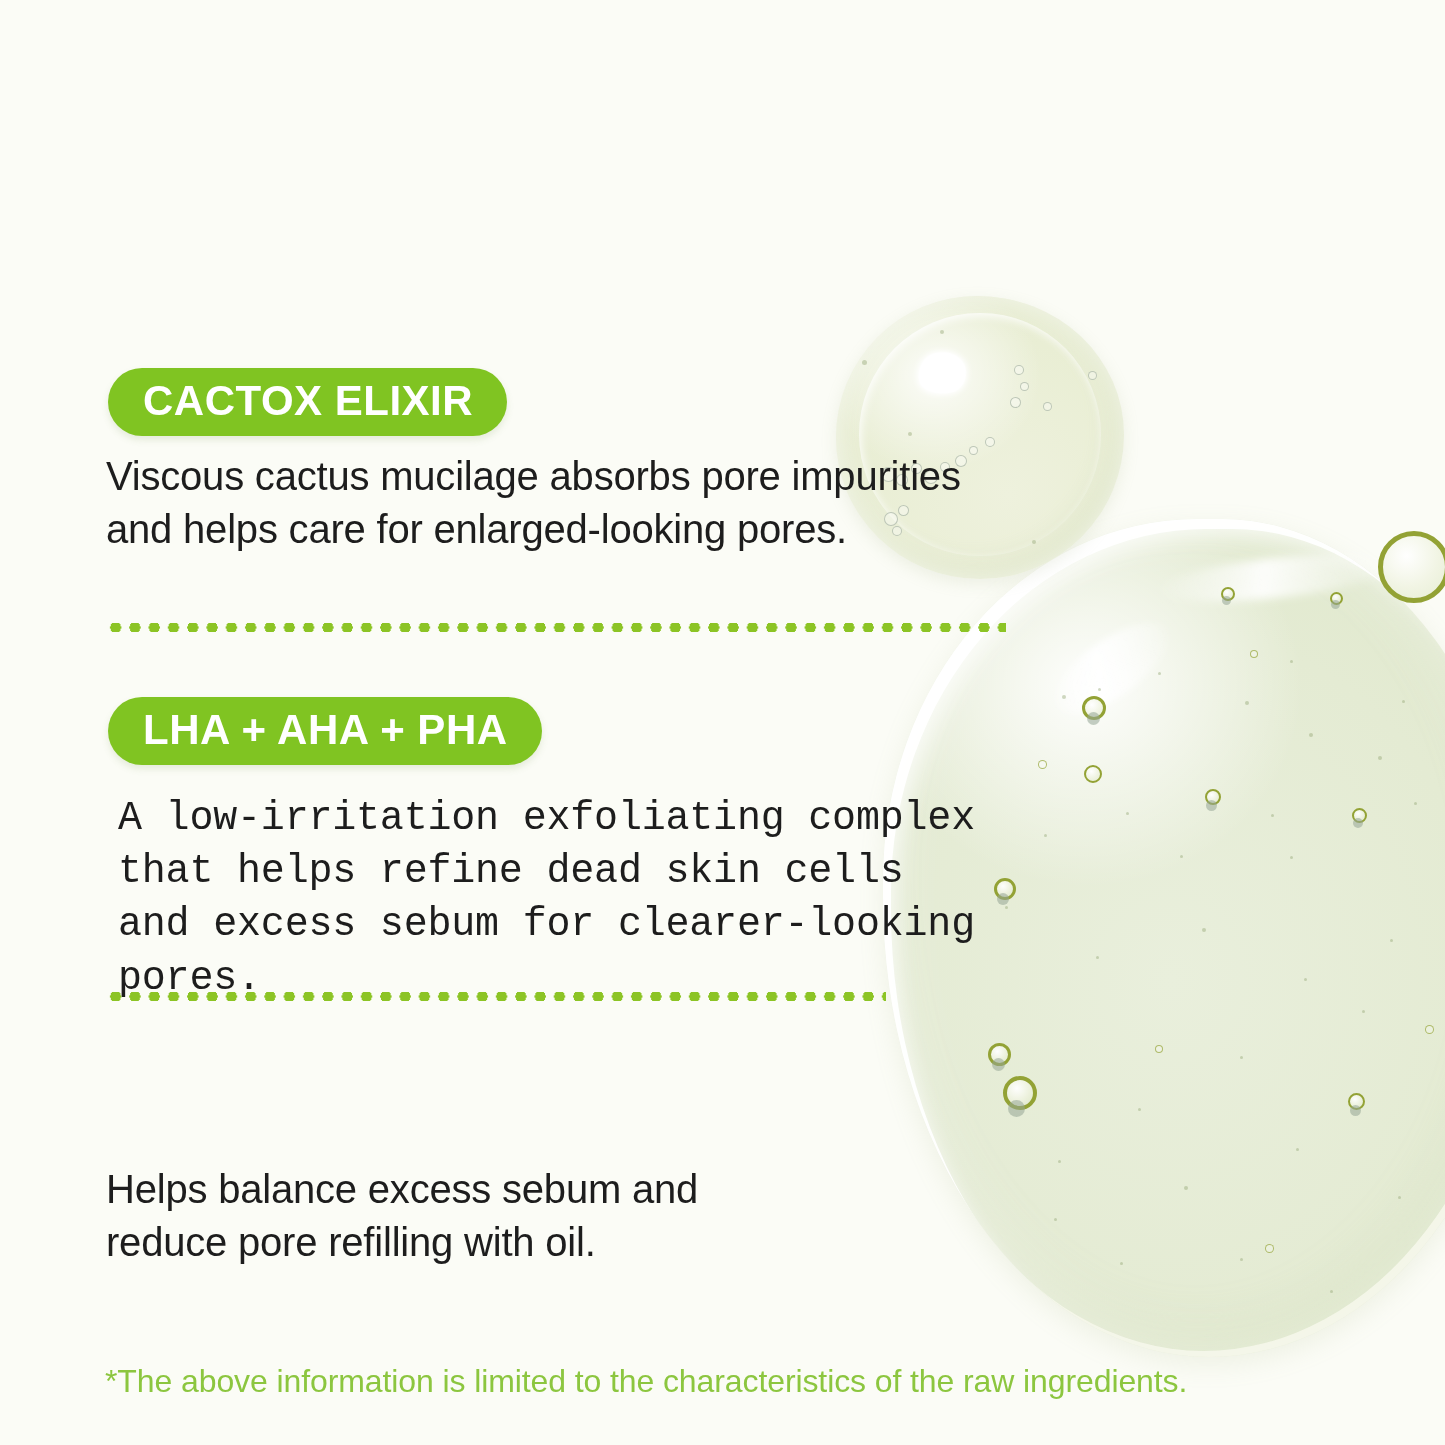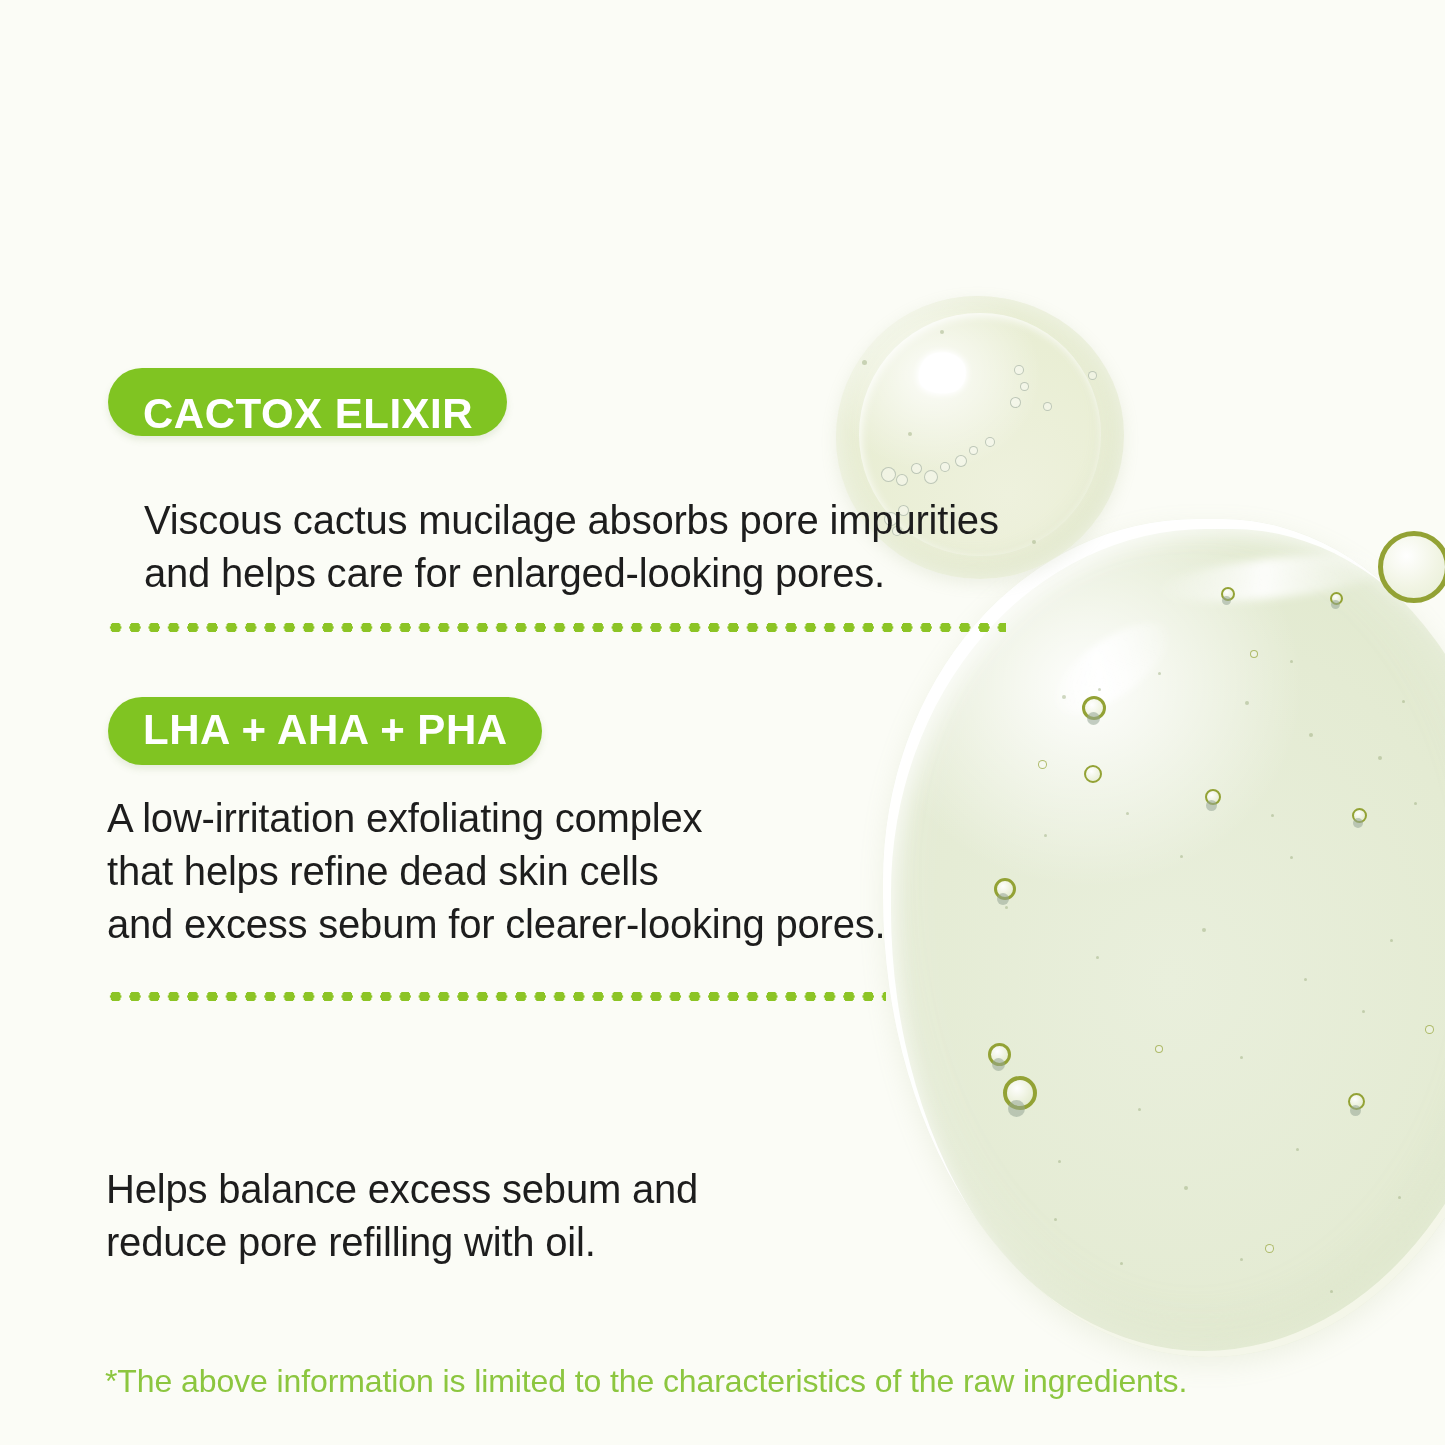"CACTOX ELIXIR" #badge-1 { align-items: flex-end -> none }
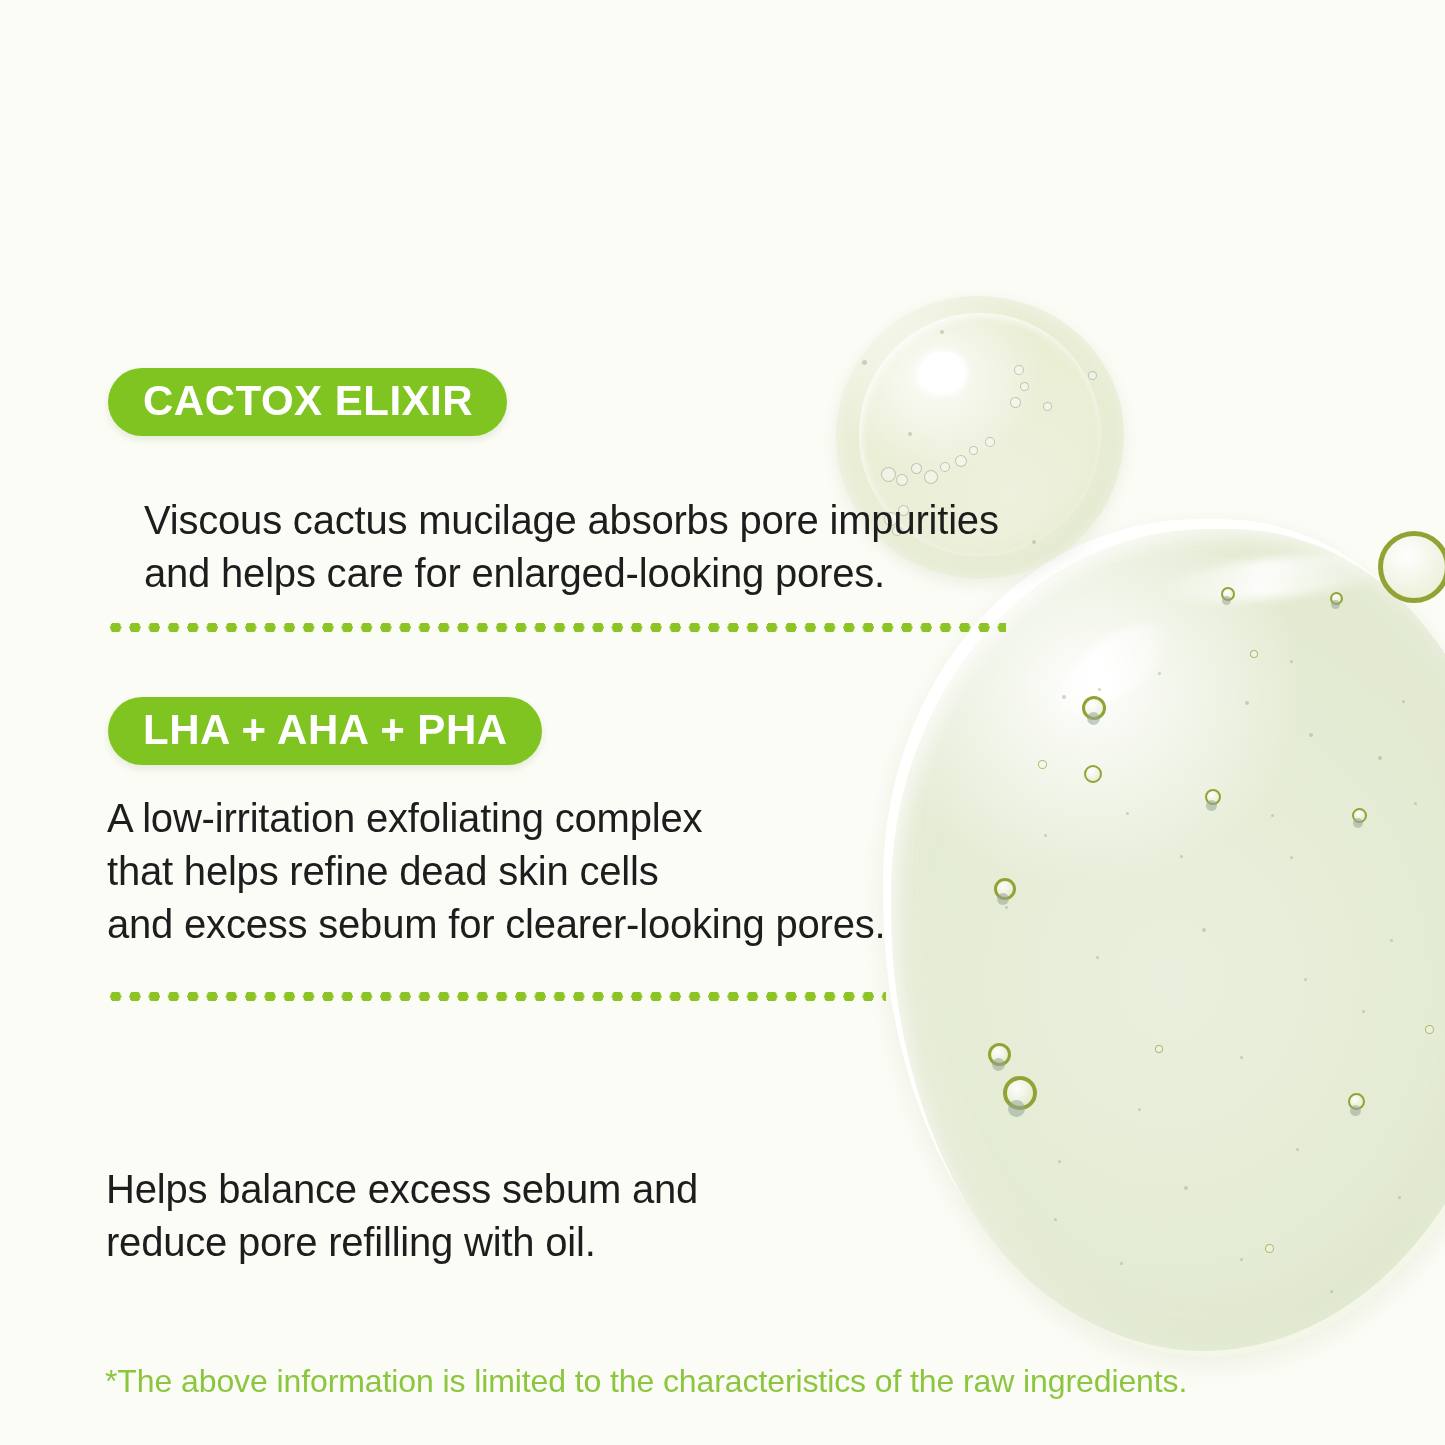"Viscous cactus mucilage absorbs pore" #desc-1 { margin-left: 38px -> none; top: 494px -> 450px }
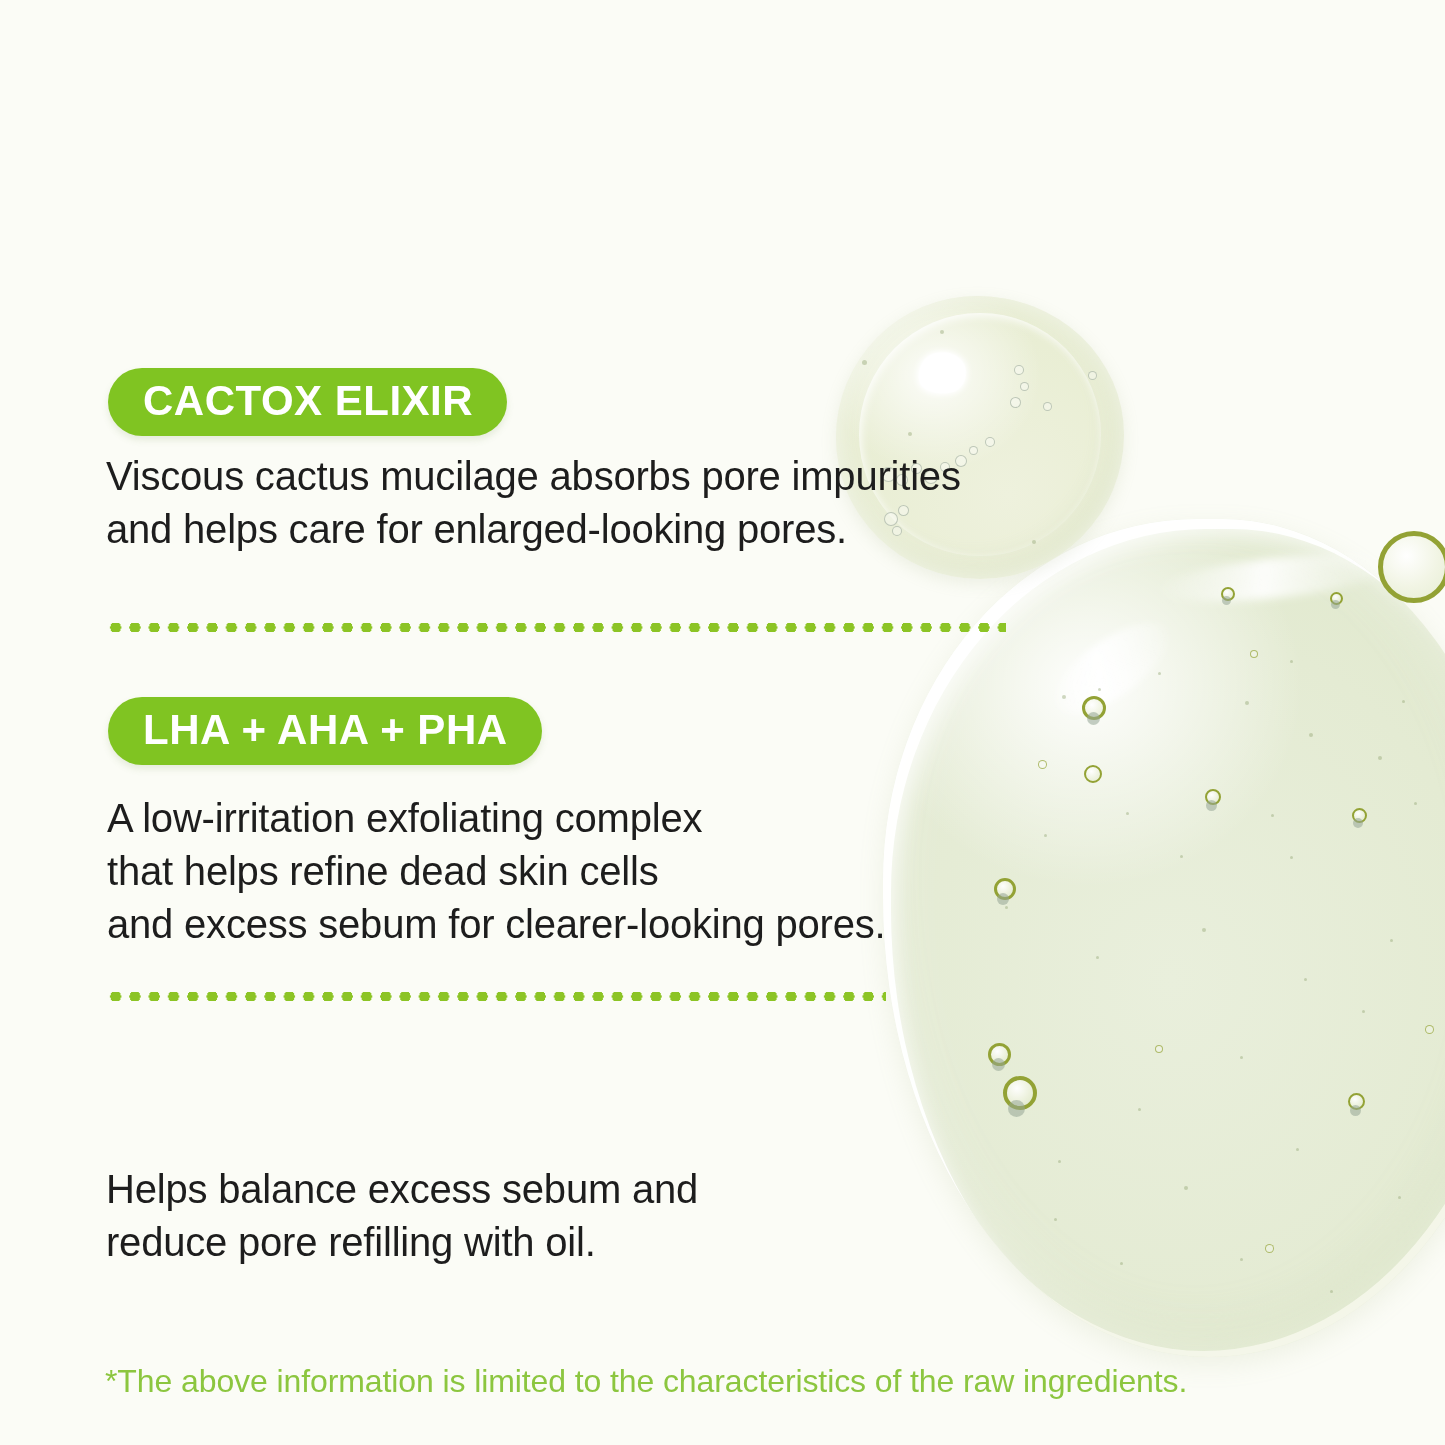"A low-irritation exfoliating complex" #desc-2 { font-family: none -> Liberation Mono, monospace; left: 107px -> 118px }
